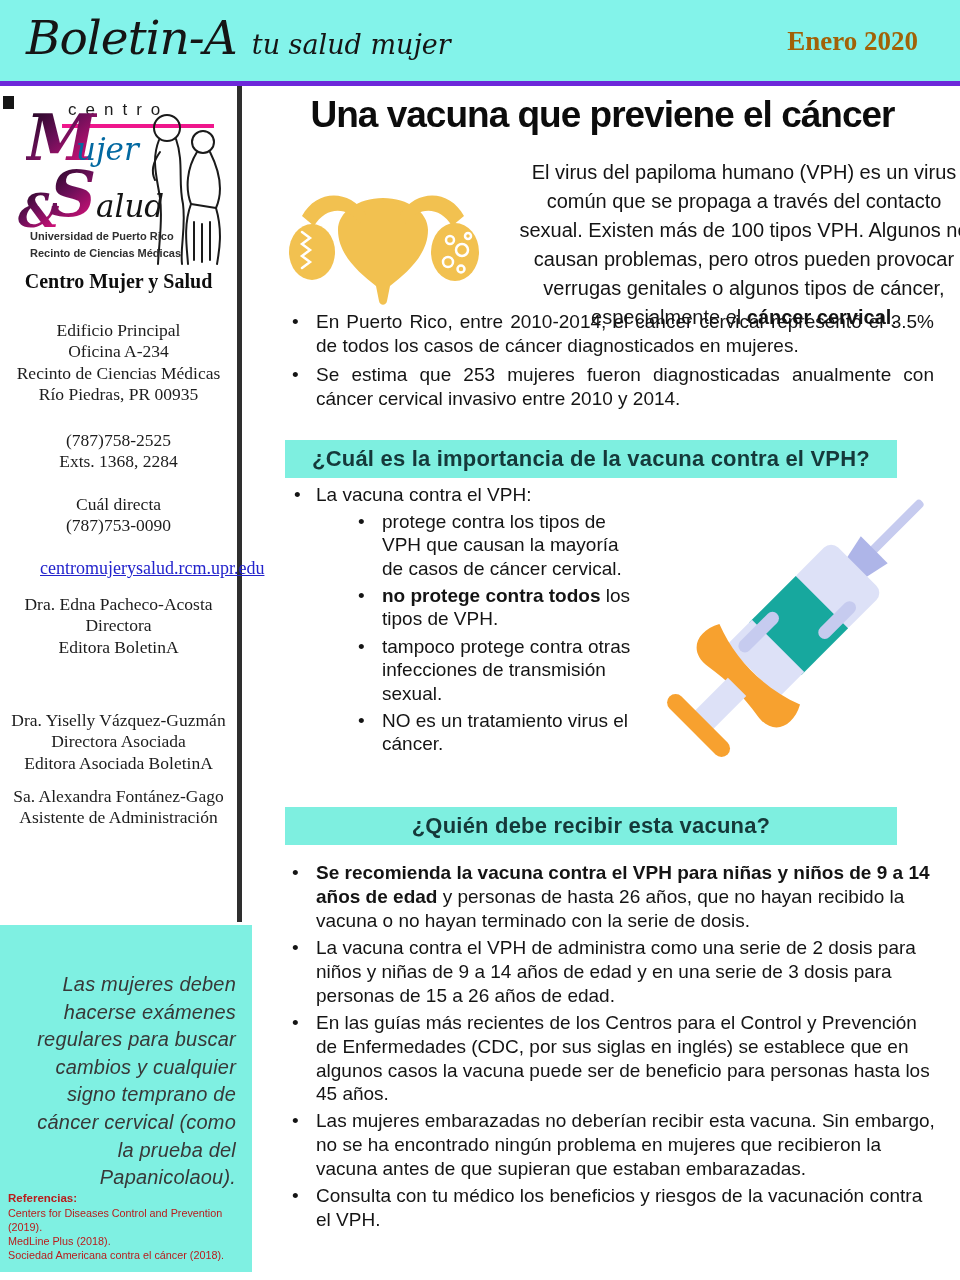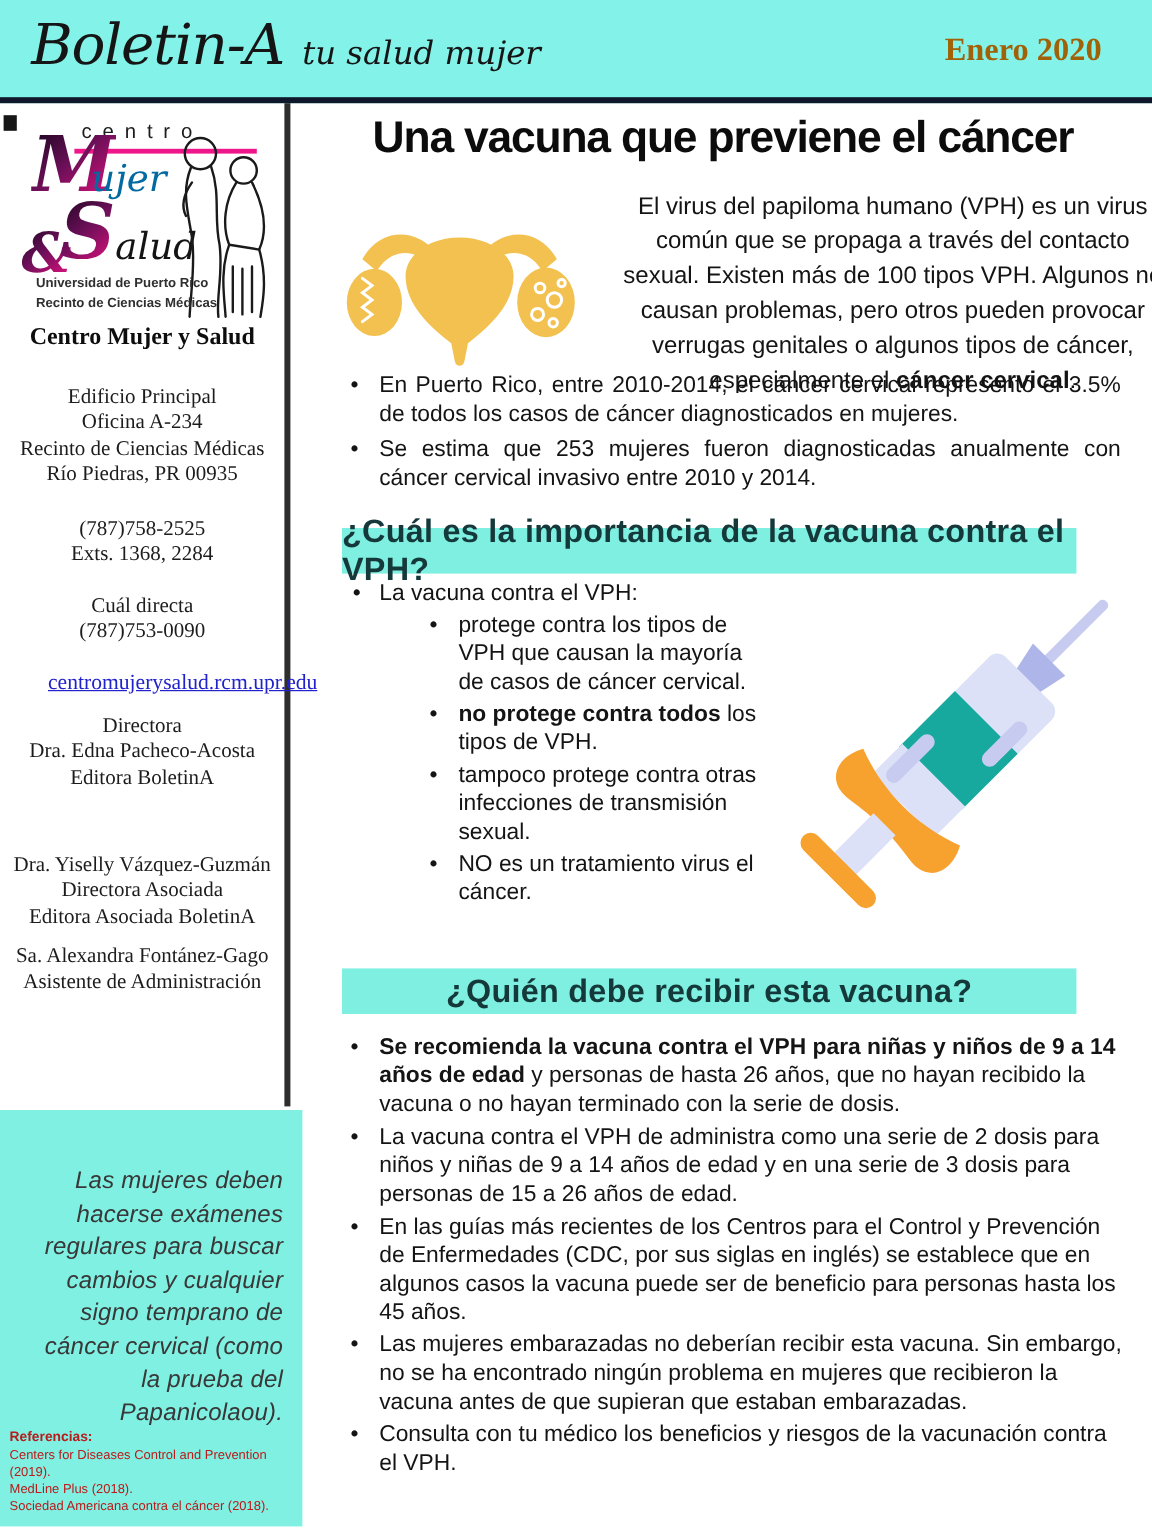"Boletin-A tu salud mujer" .header { border-bottom: 5px solid #0f172a -> 5px solid #6d28d9 }
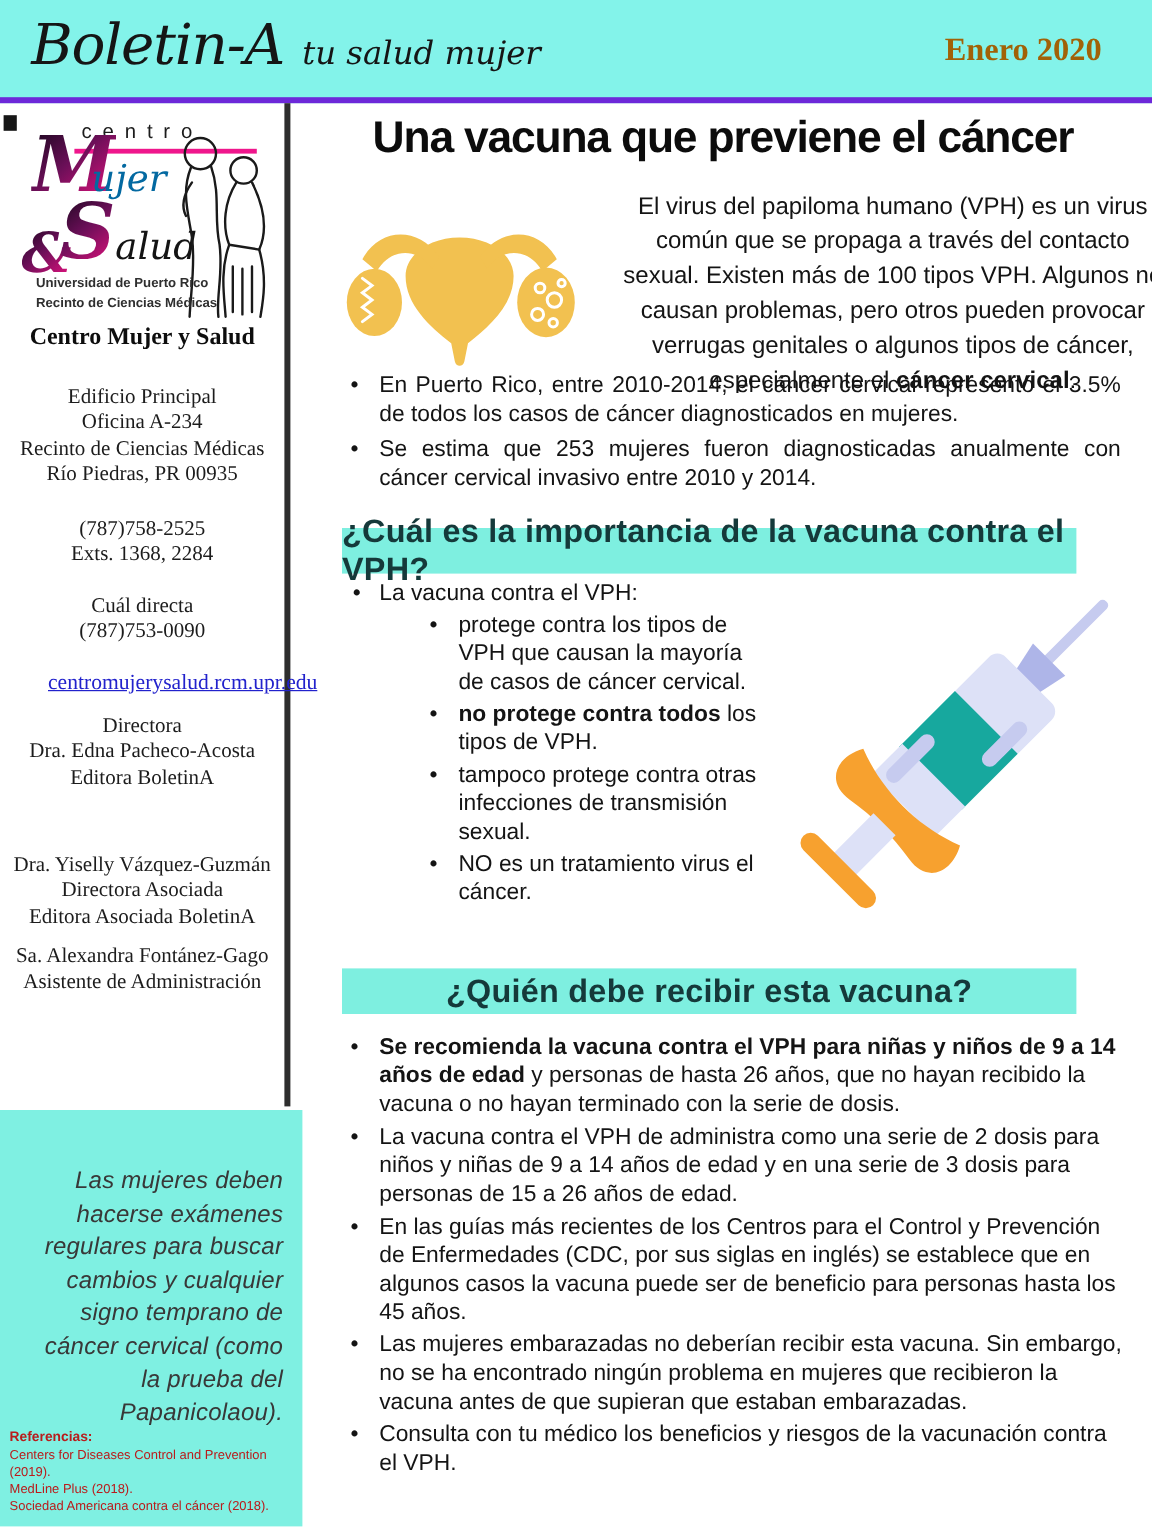"¿Cuál es la importancia de" .sec-head { font-size: 27px -> 22px }
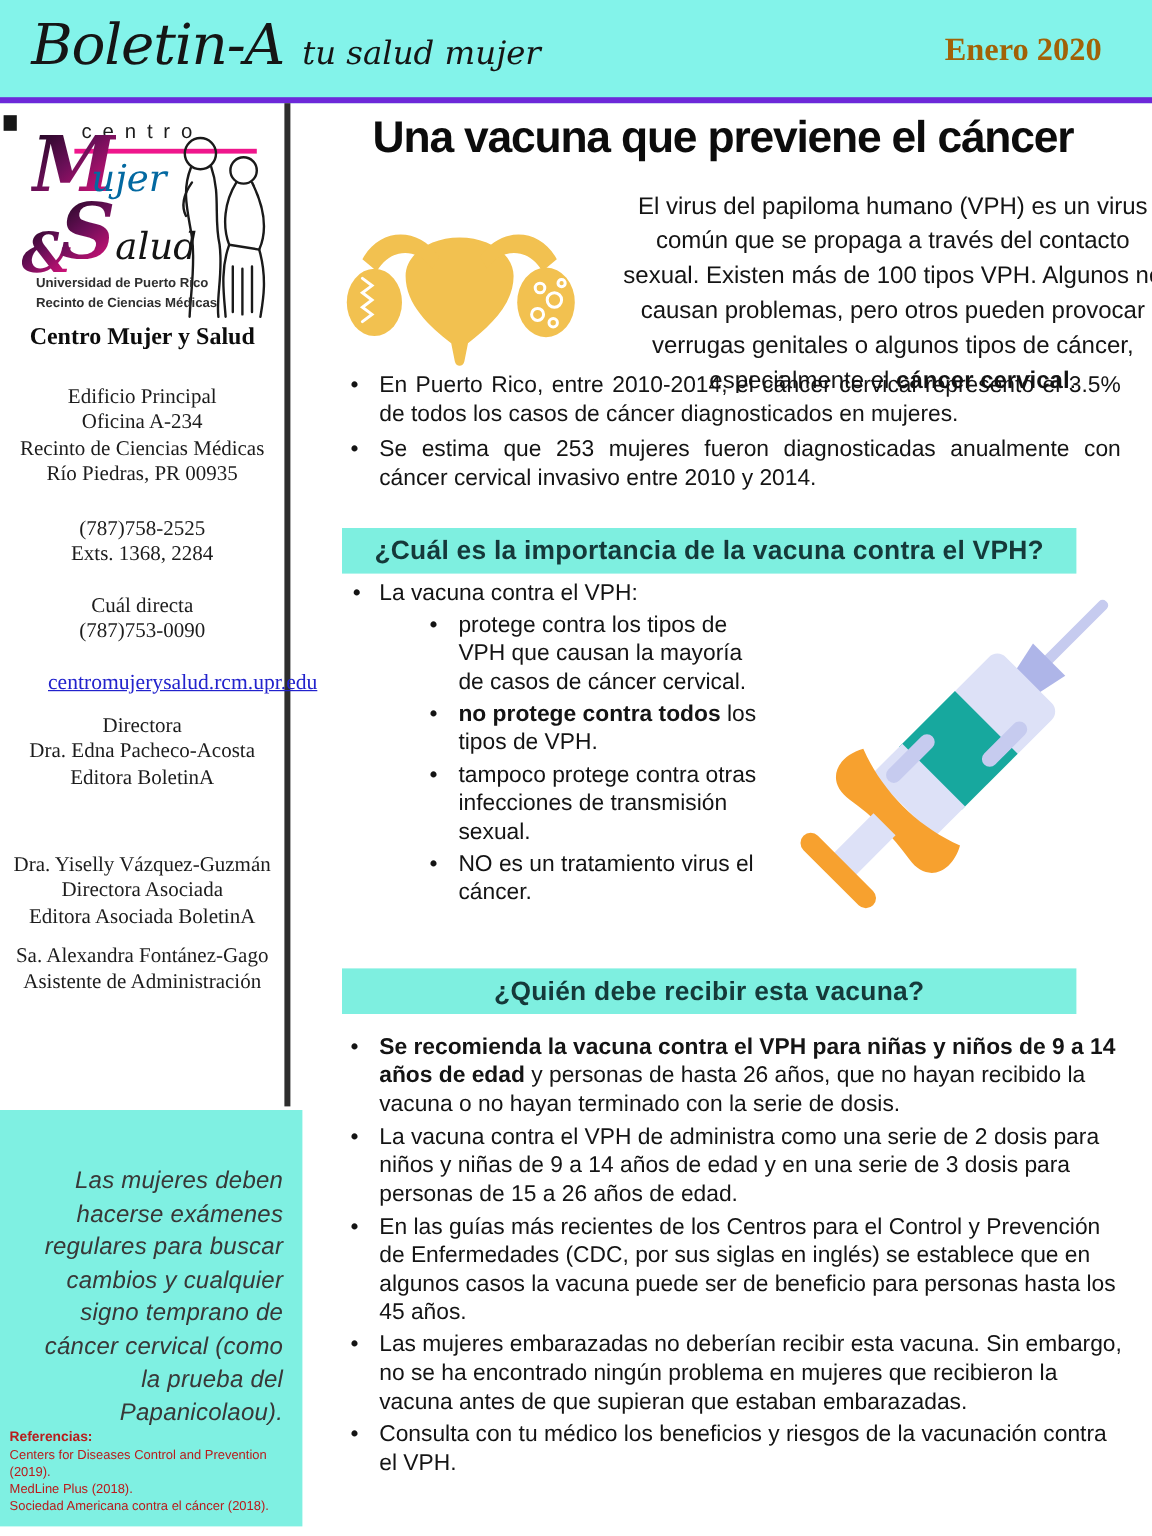"Directora" div { order: before "Dra. Edna Pacheco-Acosta" -> after "Dra. Edna Pacheco-Acosta" }
